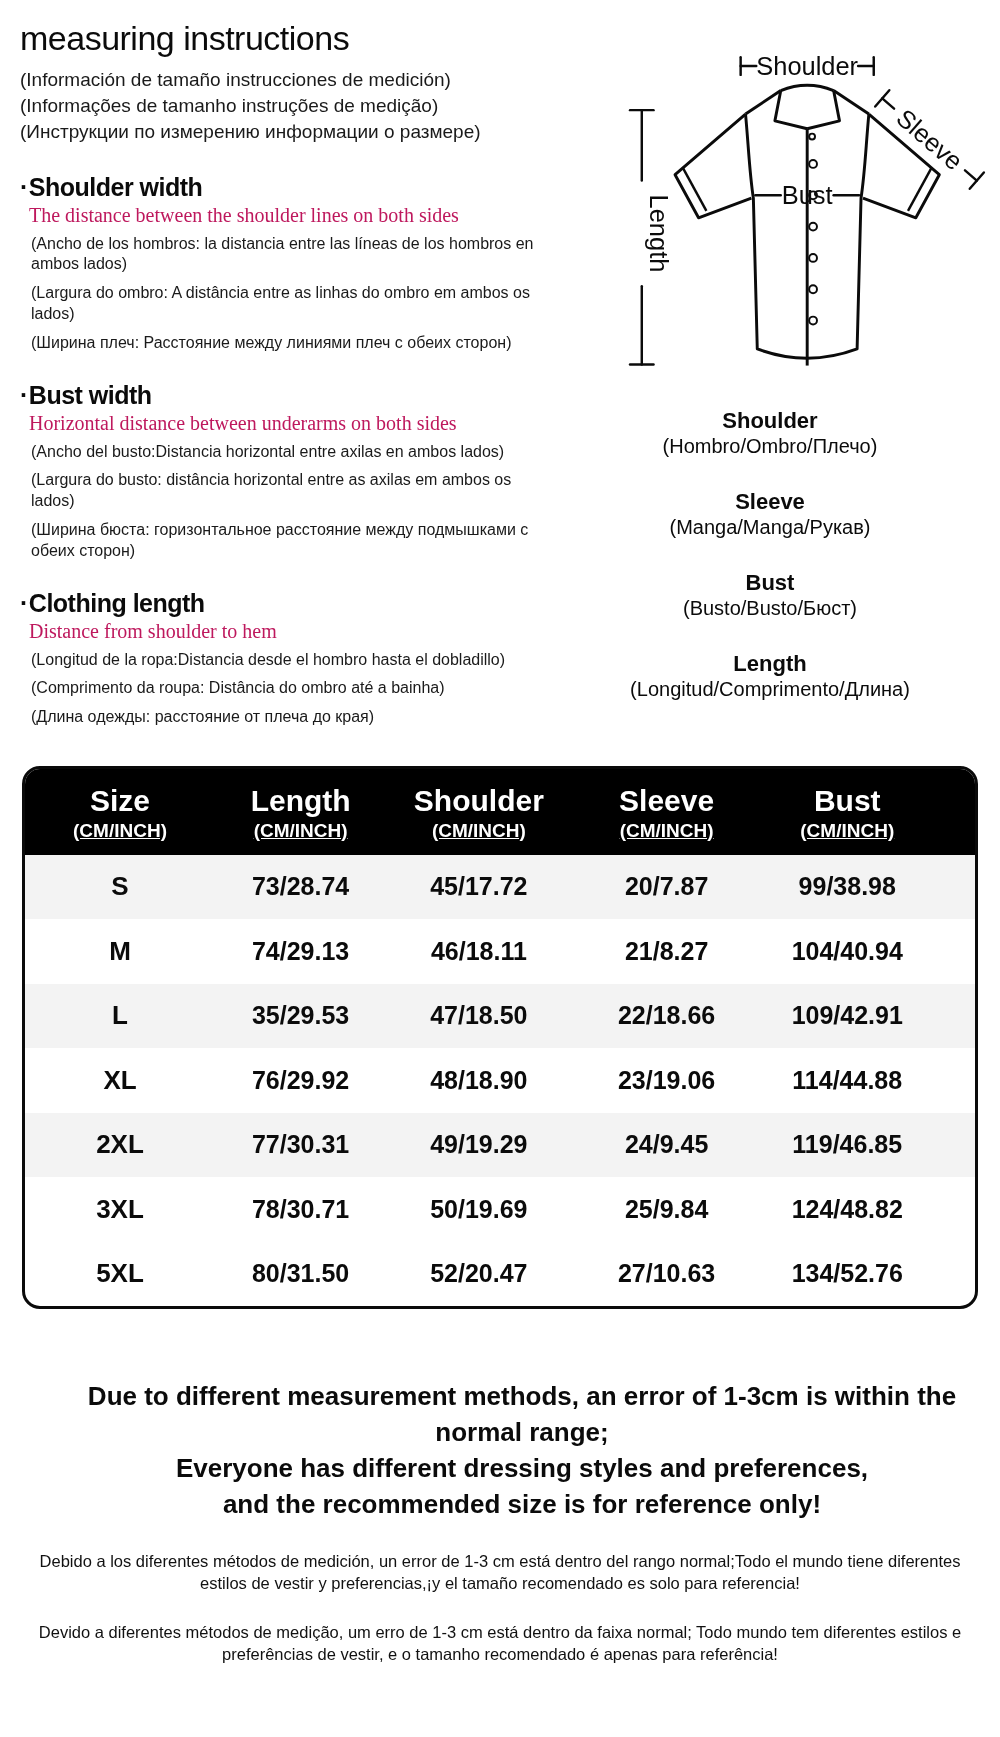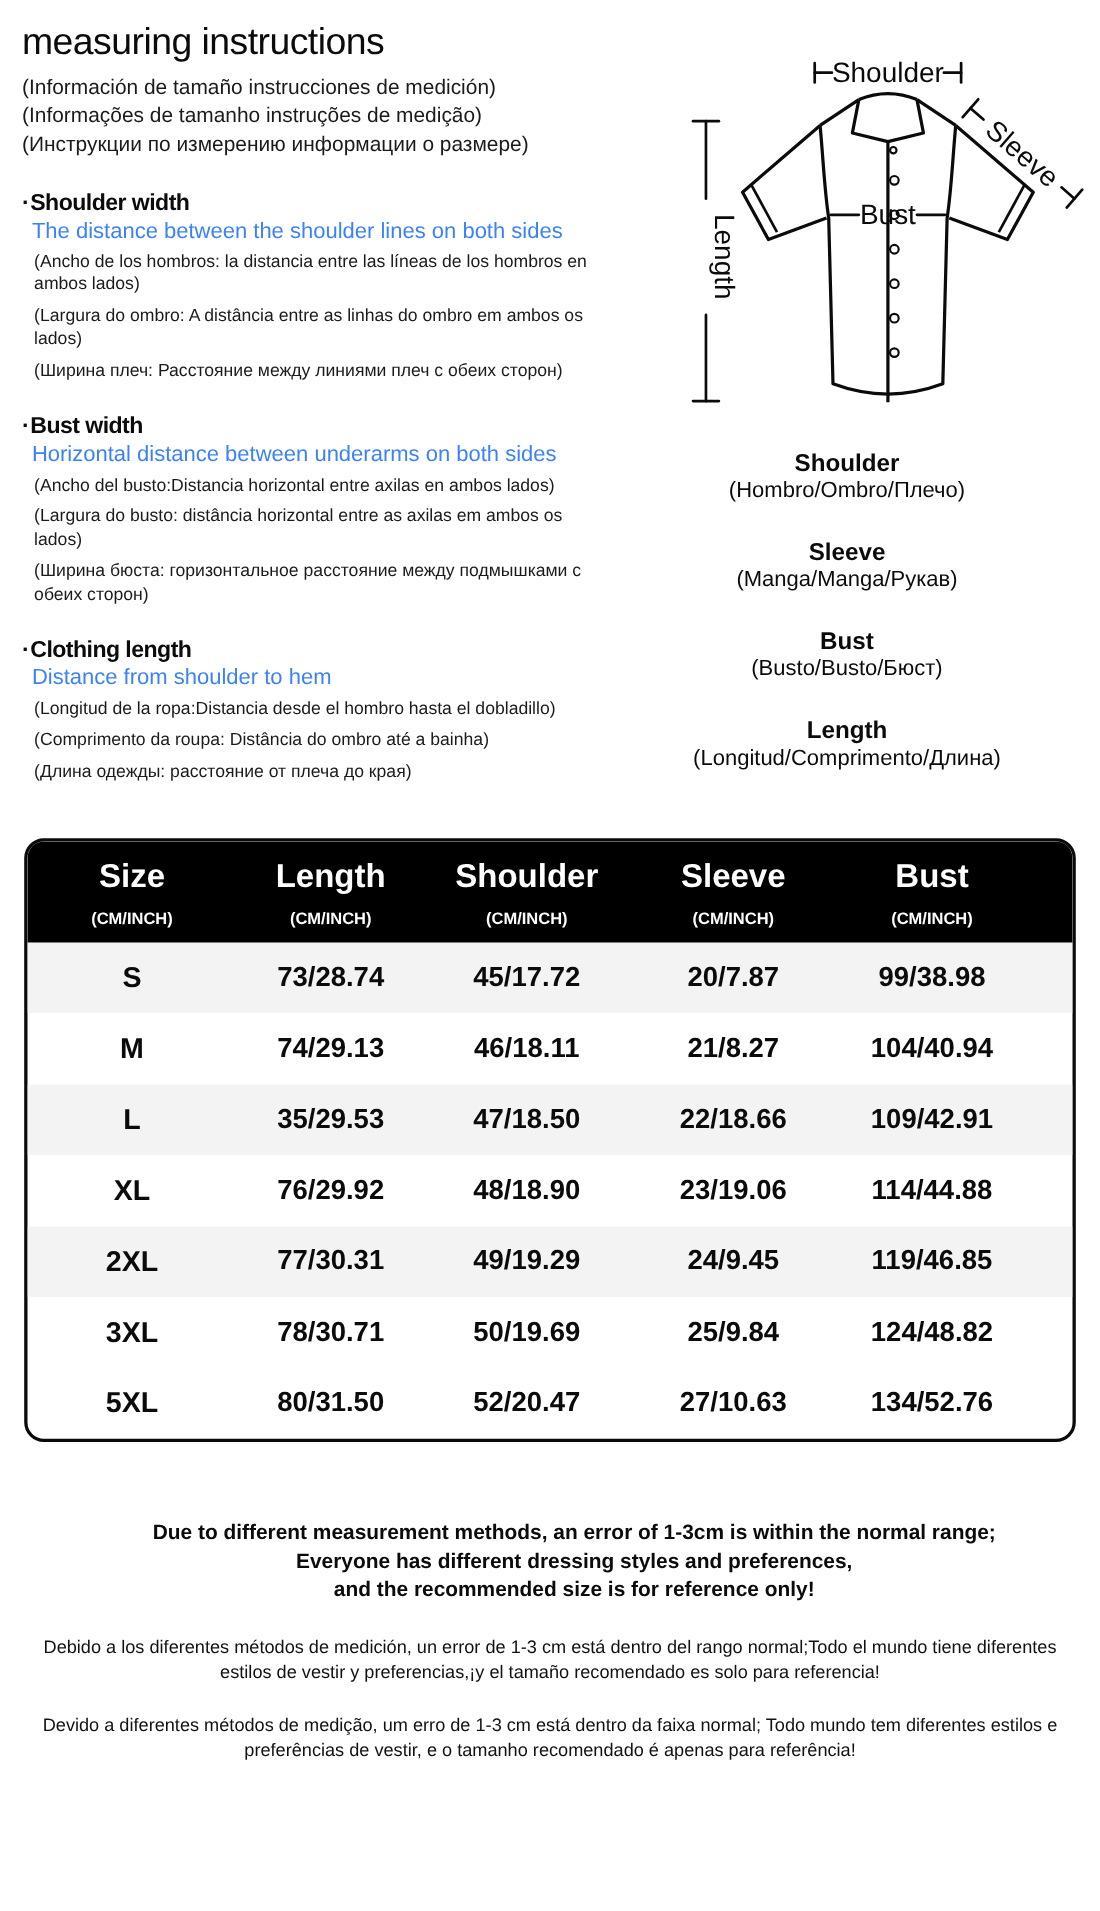"Shoulder width" .section-heading { font-size: 21px -> 25px }
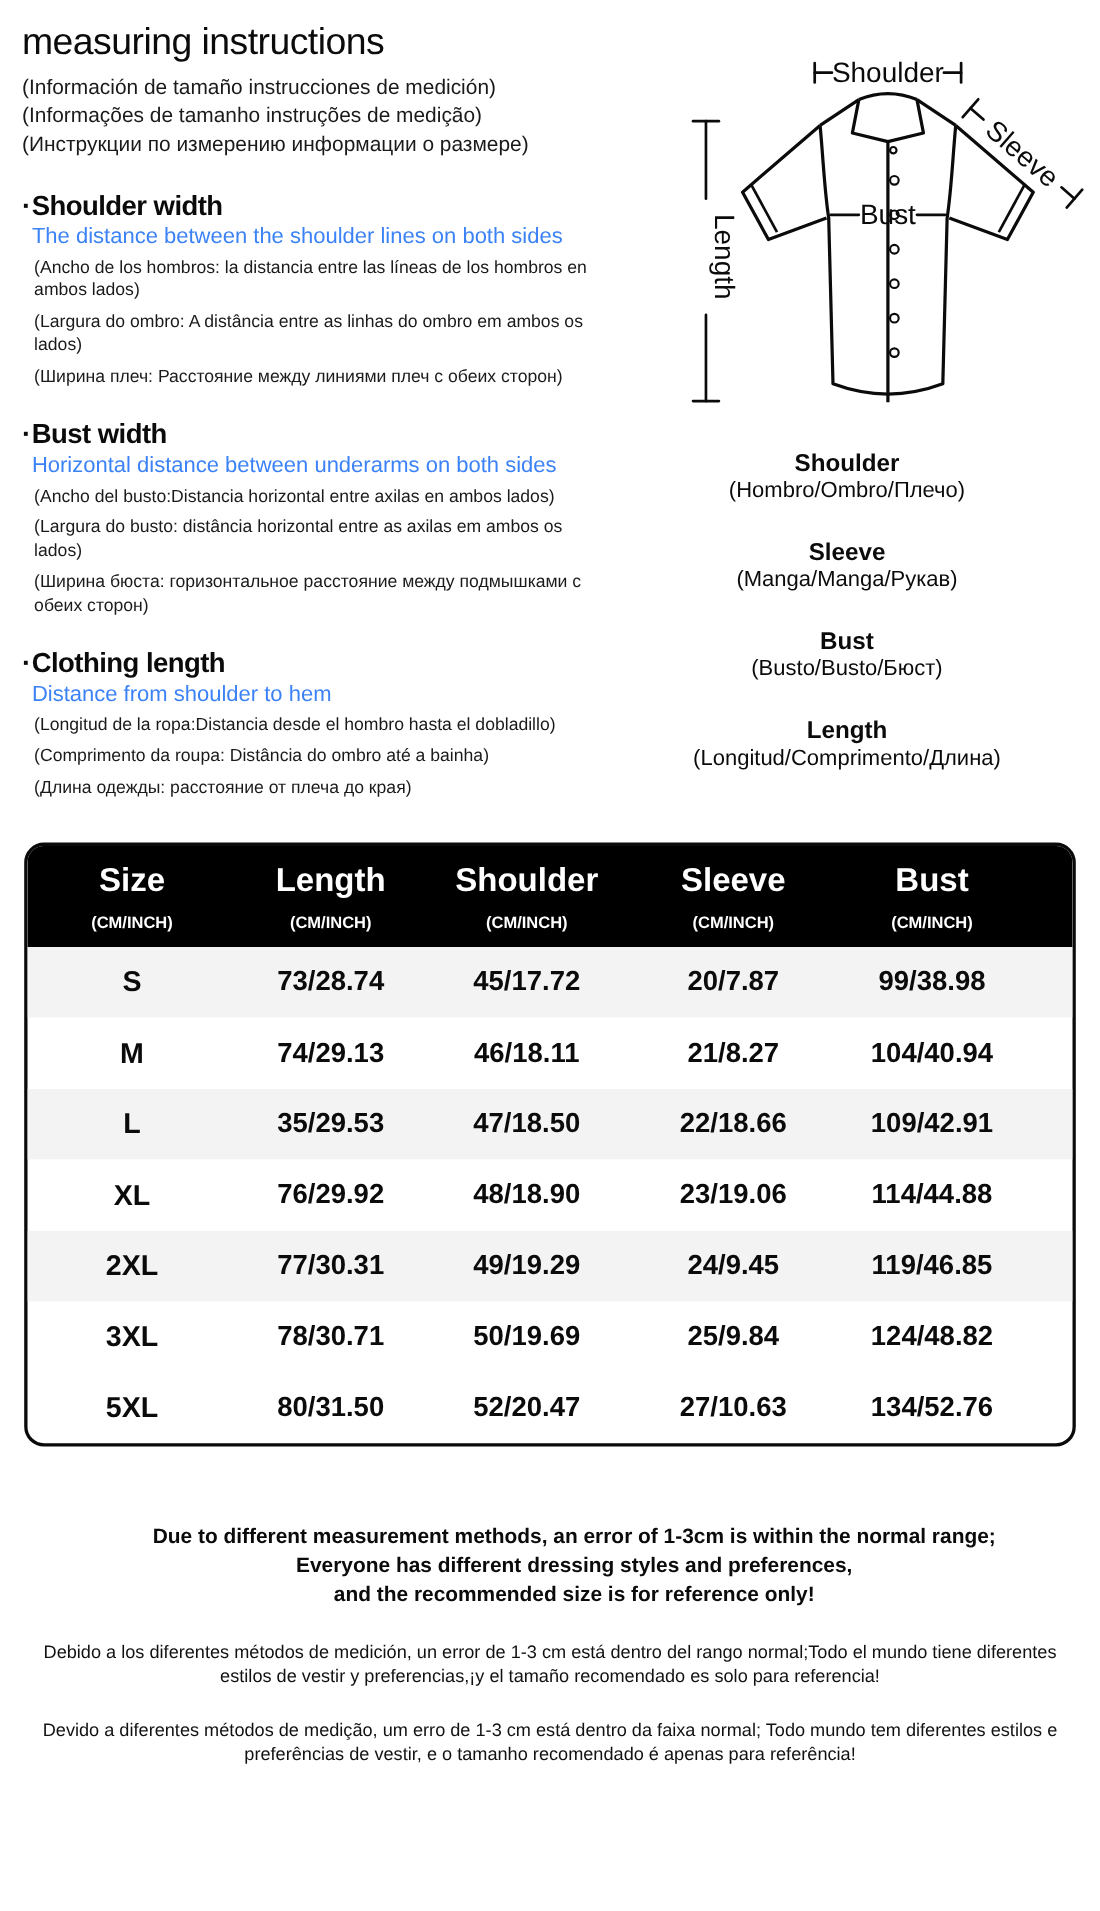"The distance between the shoulder" .section-desc { color: #3b82f6 -> #be185d; font-family: none -> Liberation Serif, serif }
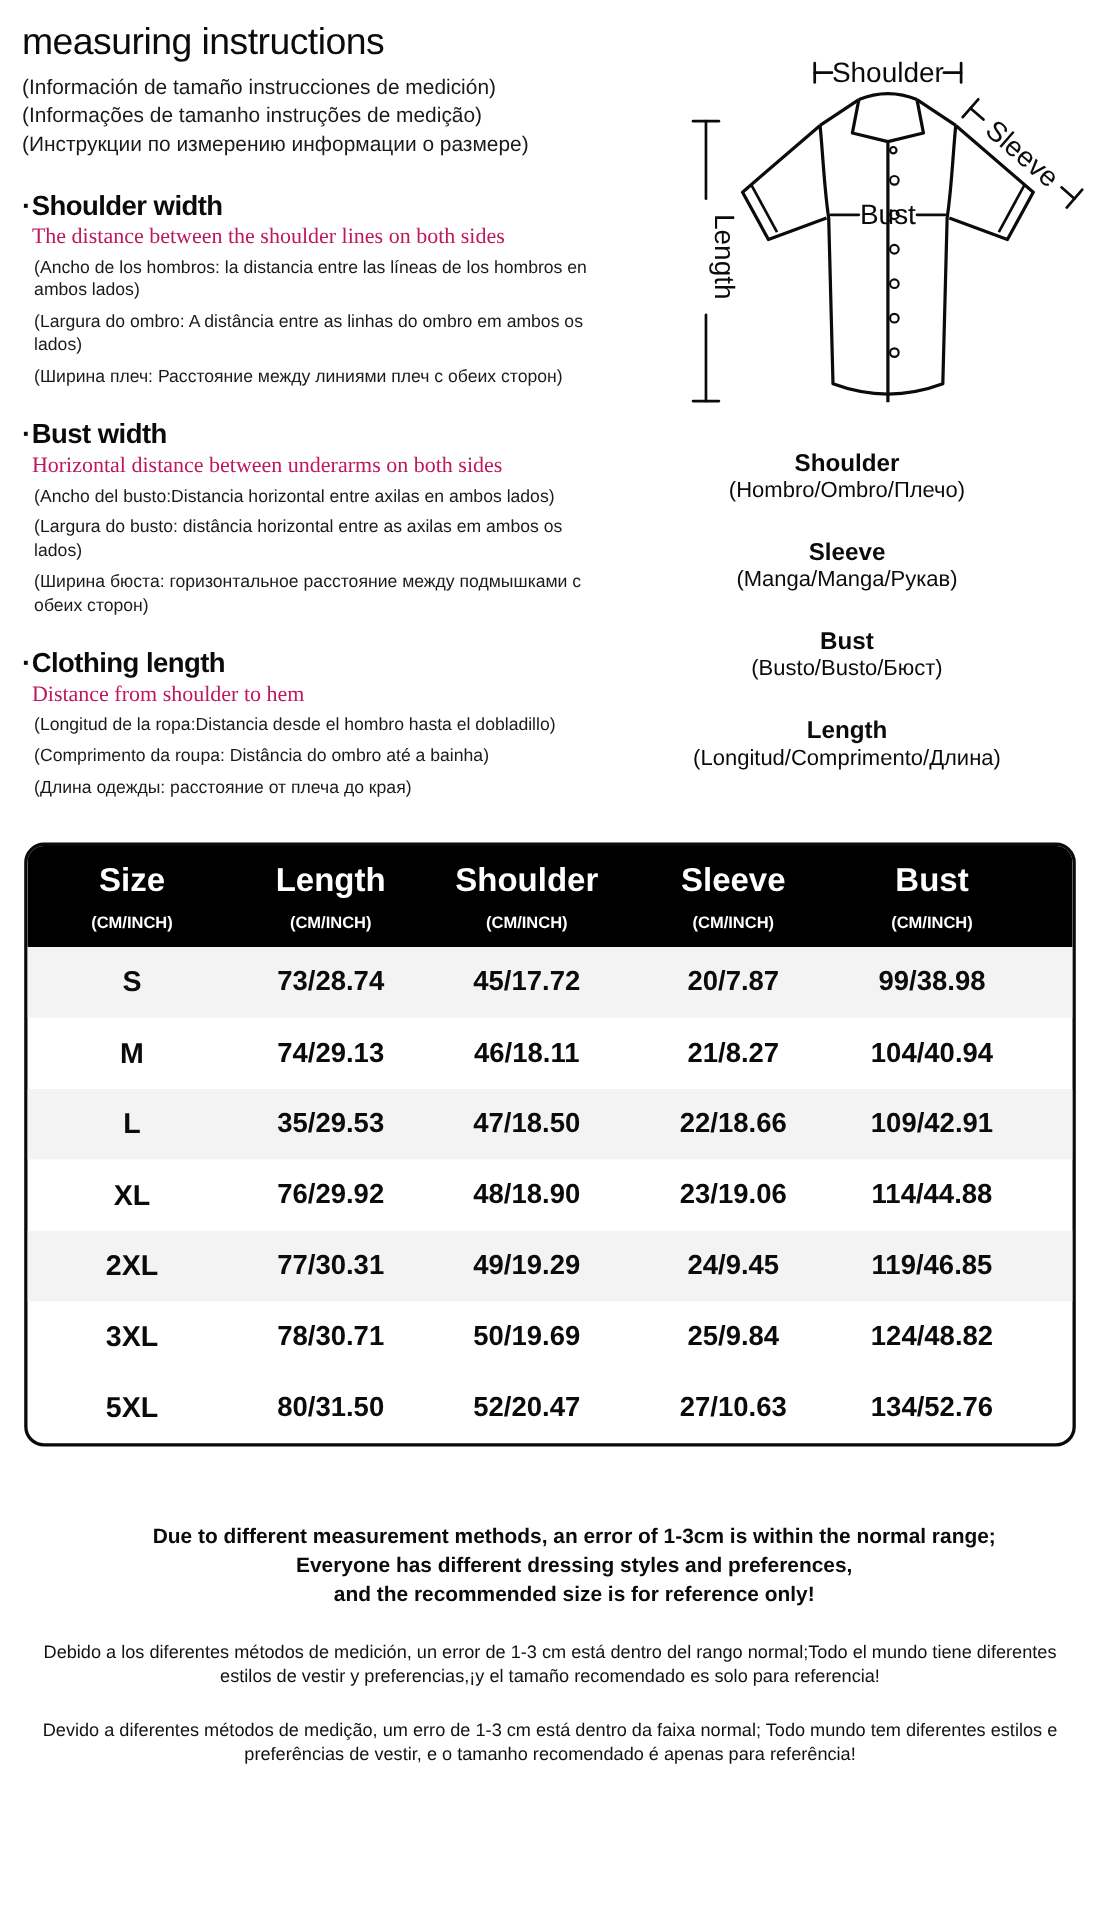"(CM/INCH)" .th-unit { font-size: 15px -> 19px; margin-top: 12px -> 1px; text-decoration: none -> underline }
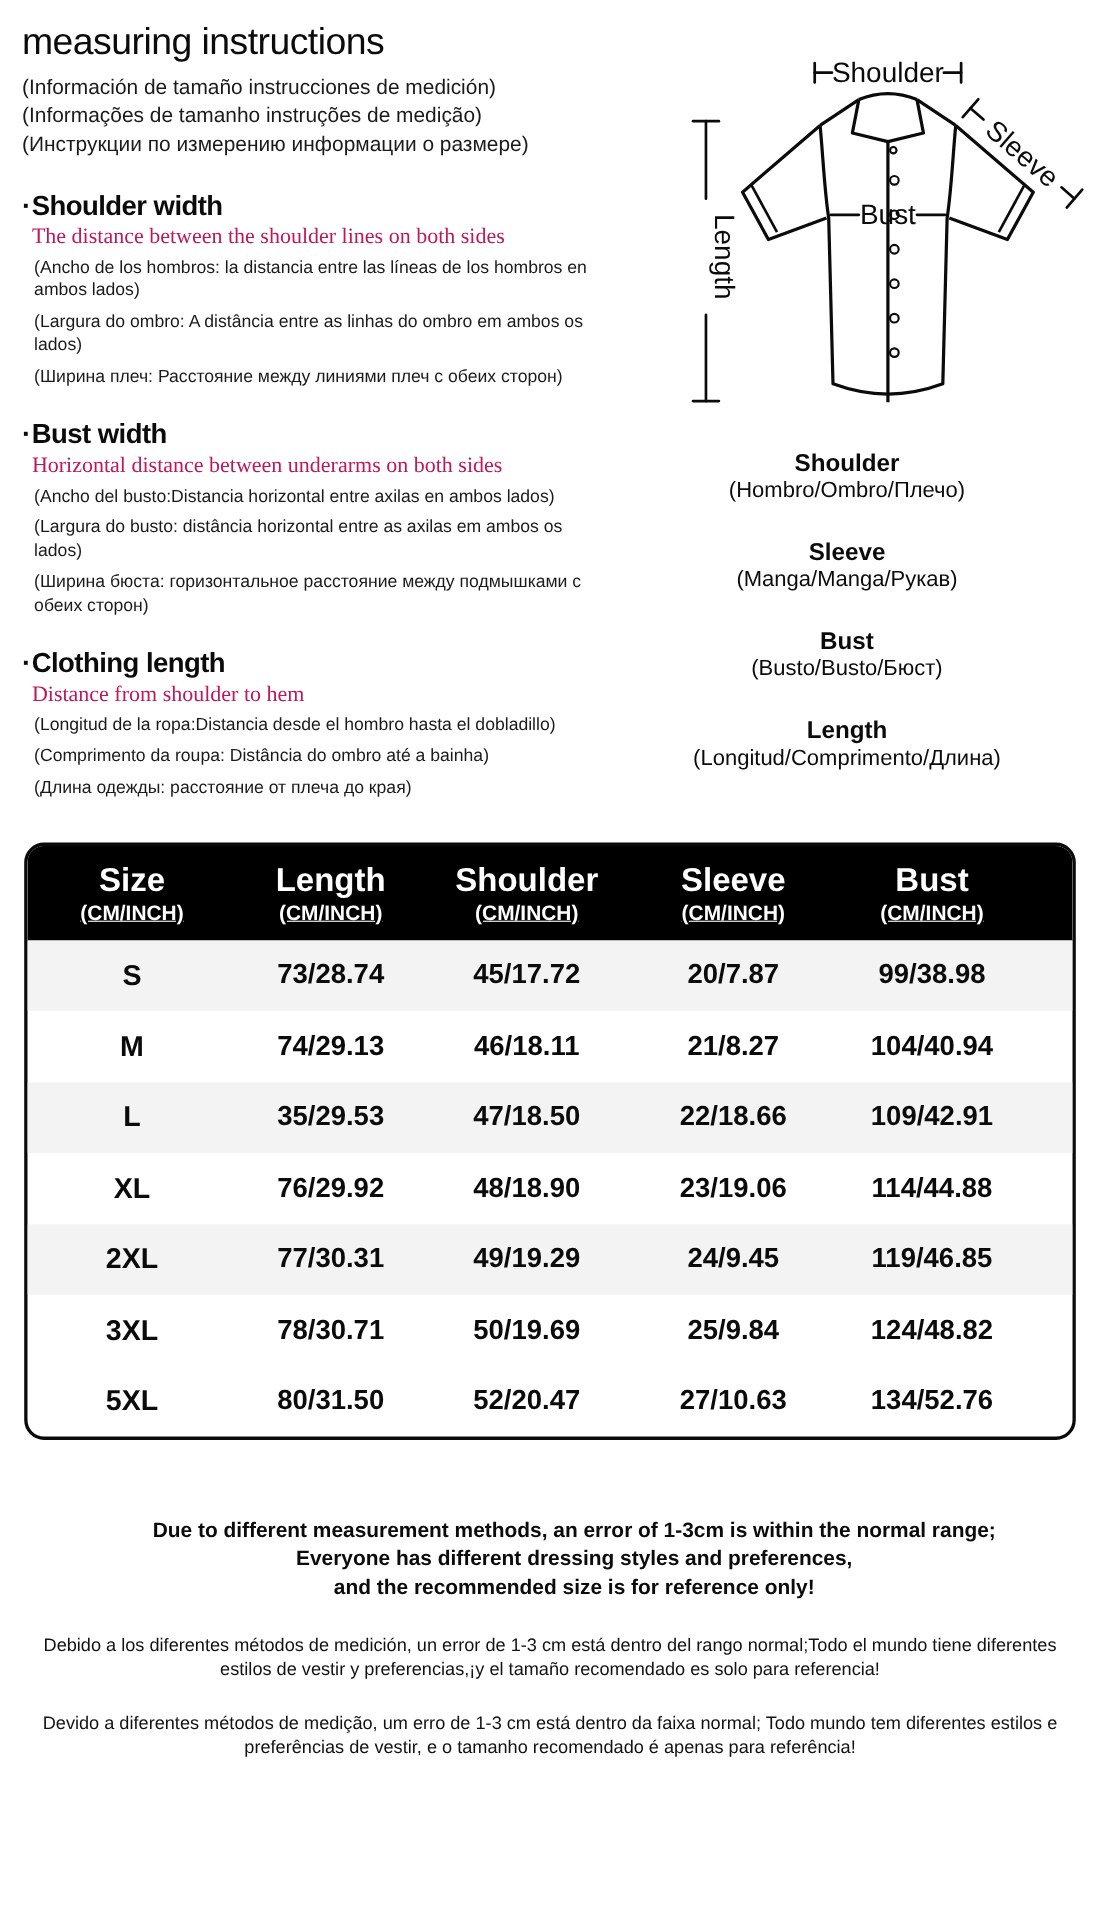"Due to different measurement methods," .disc-en { font-size: 19px -> 26px }
